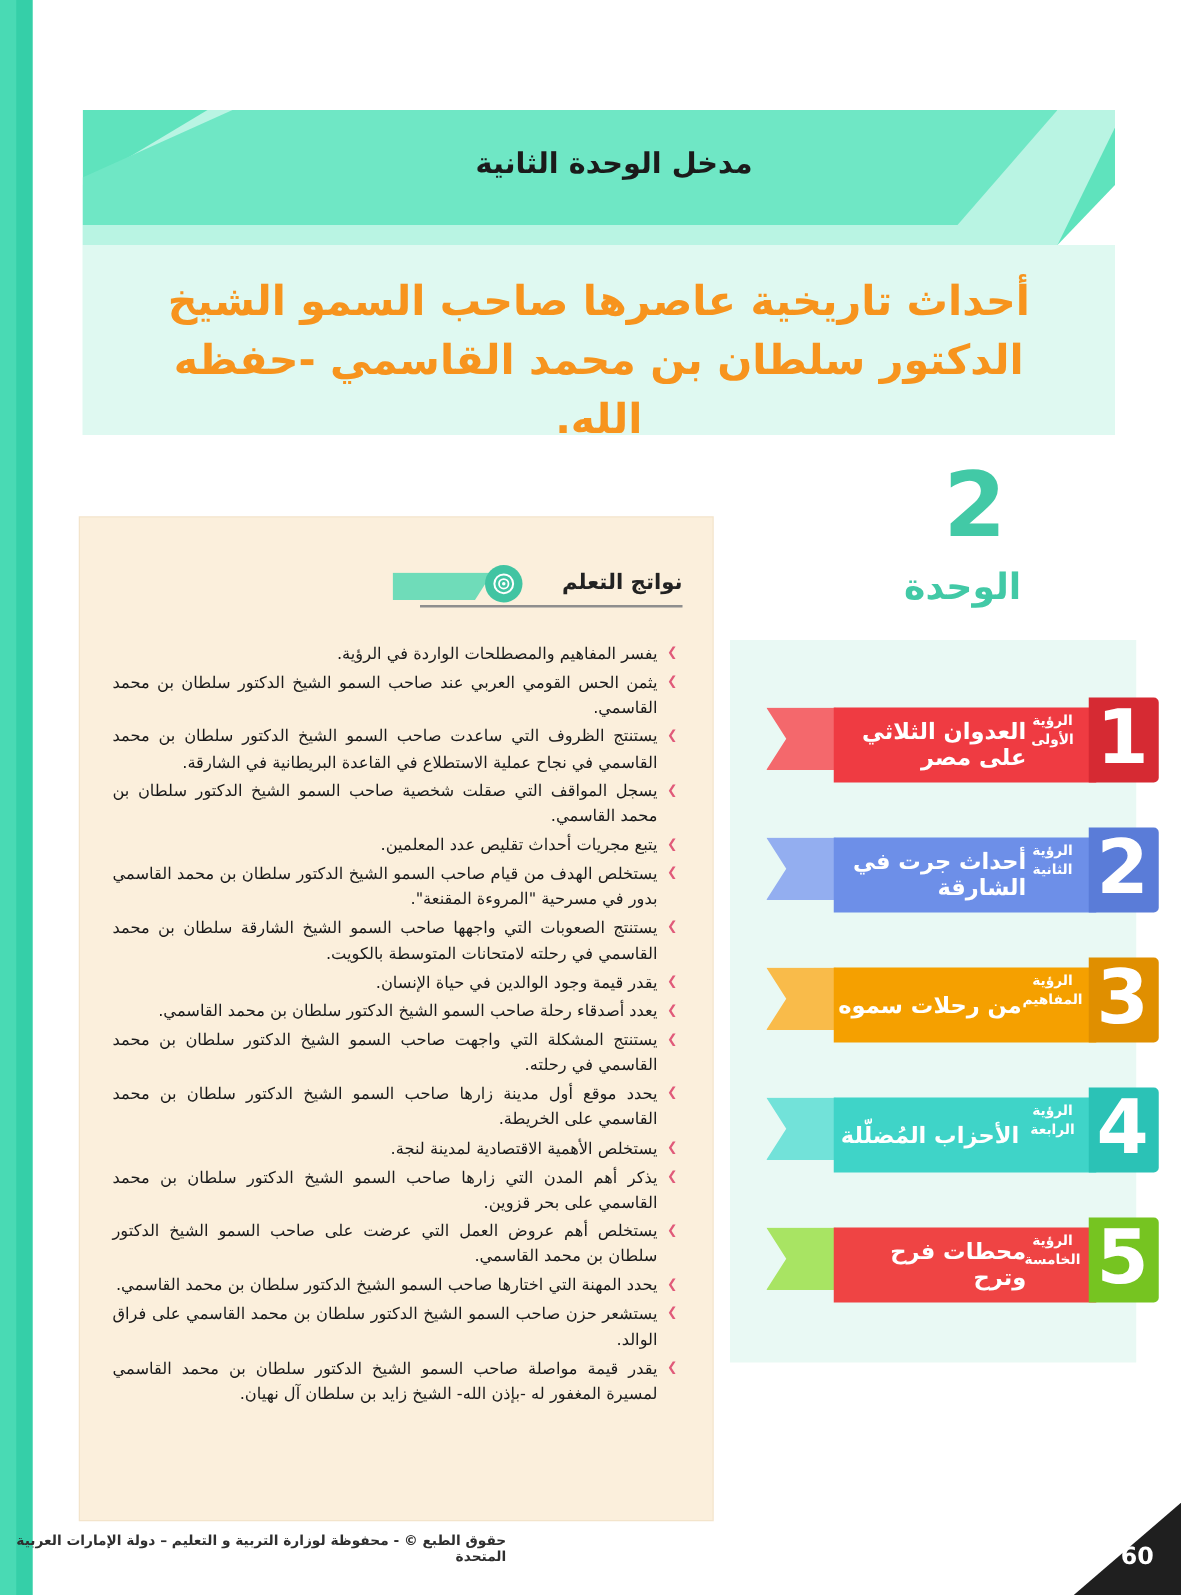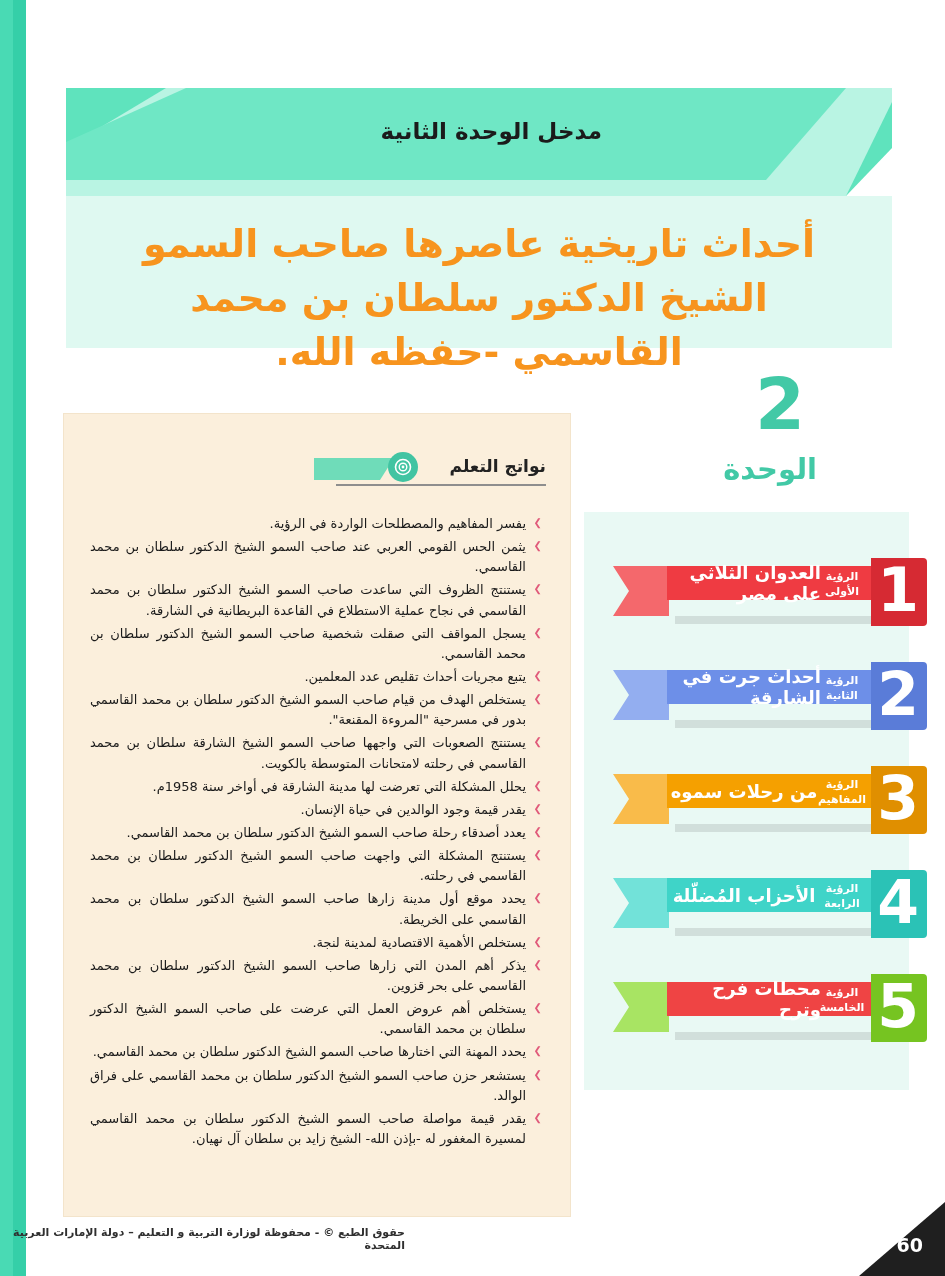"أحداث تاريخية عاصرها صاحب السمو" .title-text { font-size: 38px -> 33px }
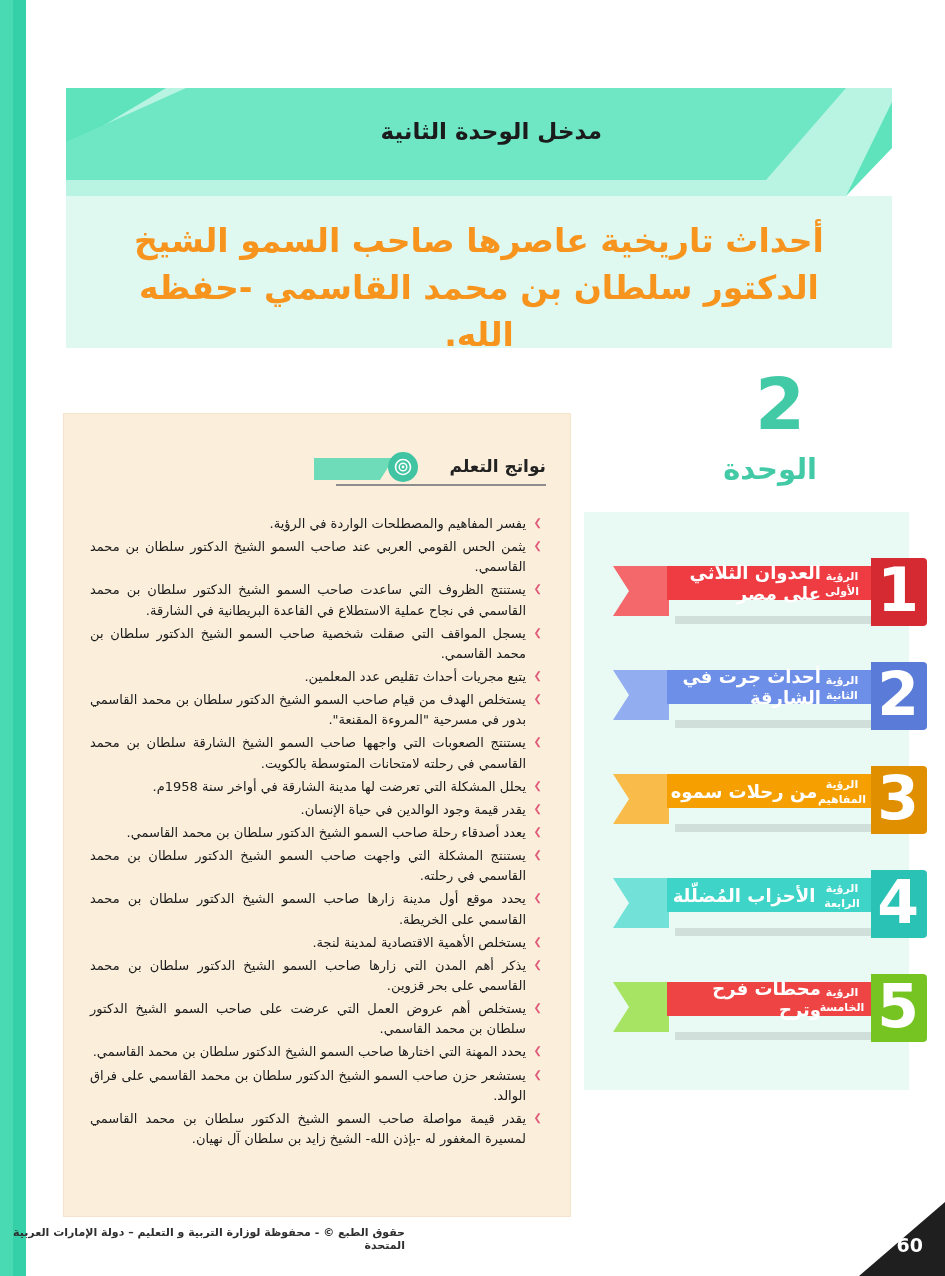"العدوان الثلاثي على مصر" .rib-body { height: 34px -> 60px }
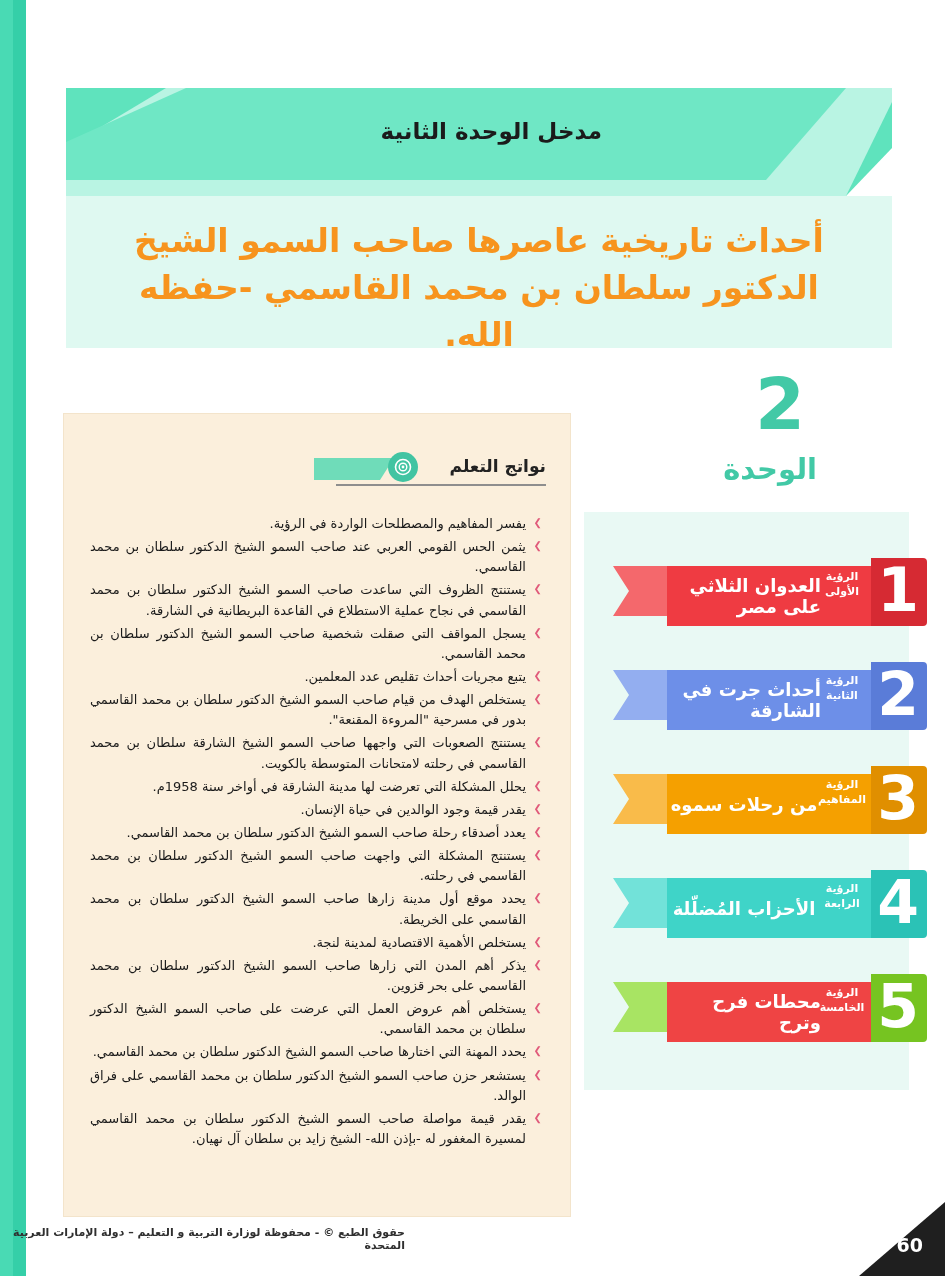"يحلل المشكلة التي تعرضت لها" li.outcome-item { html: <li>يحلل المشكلة التي تعرضت لها مدينة الشارقة في أواخر سنة 1958م.</li> -> none }
